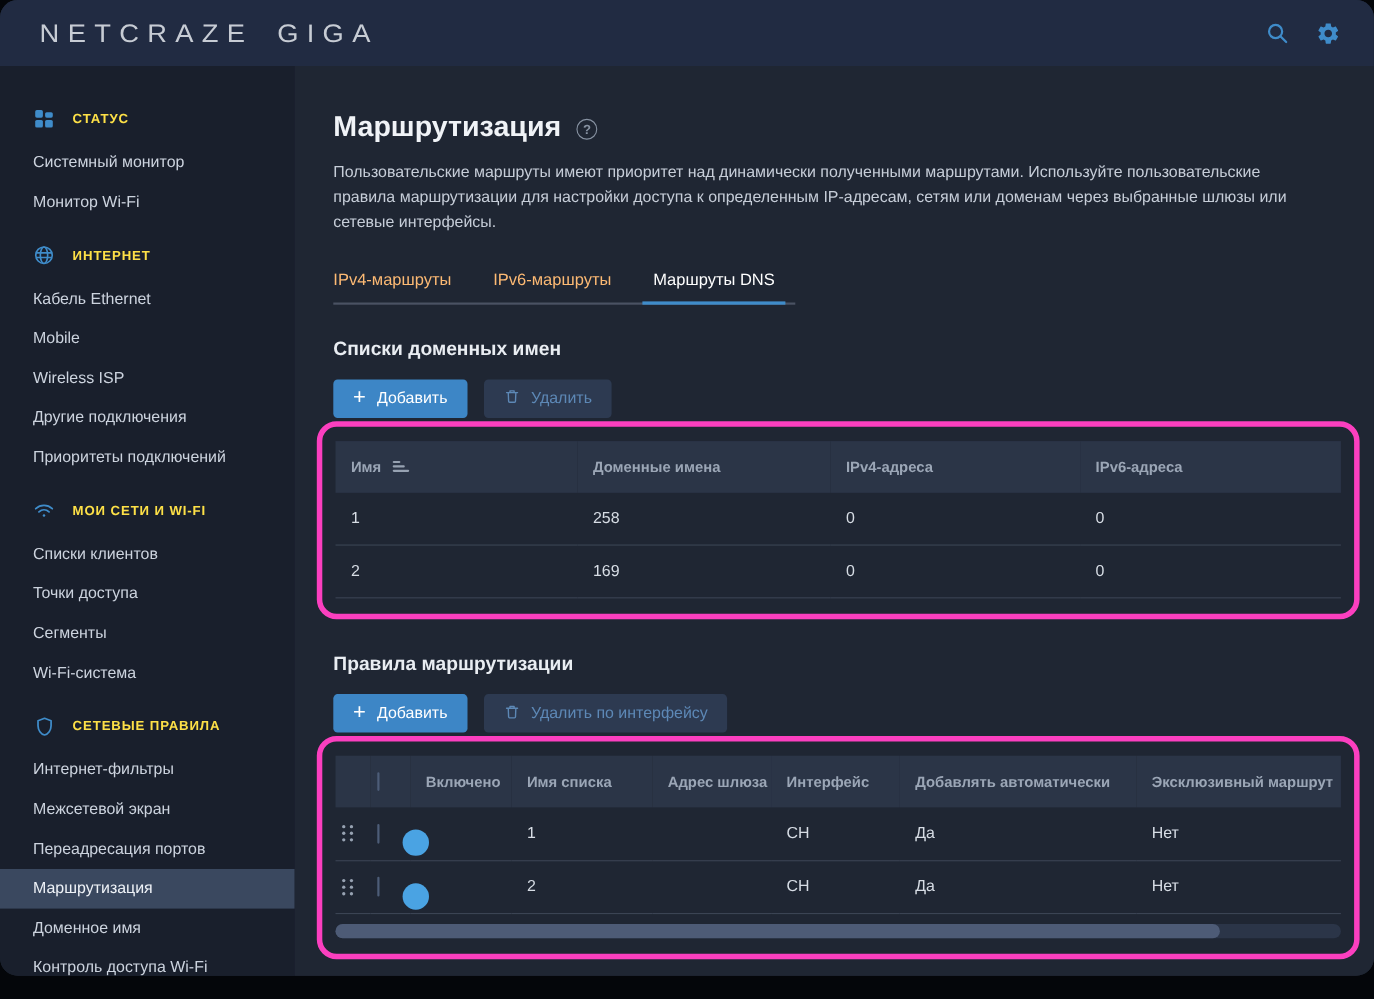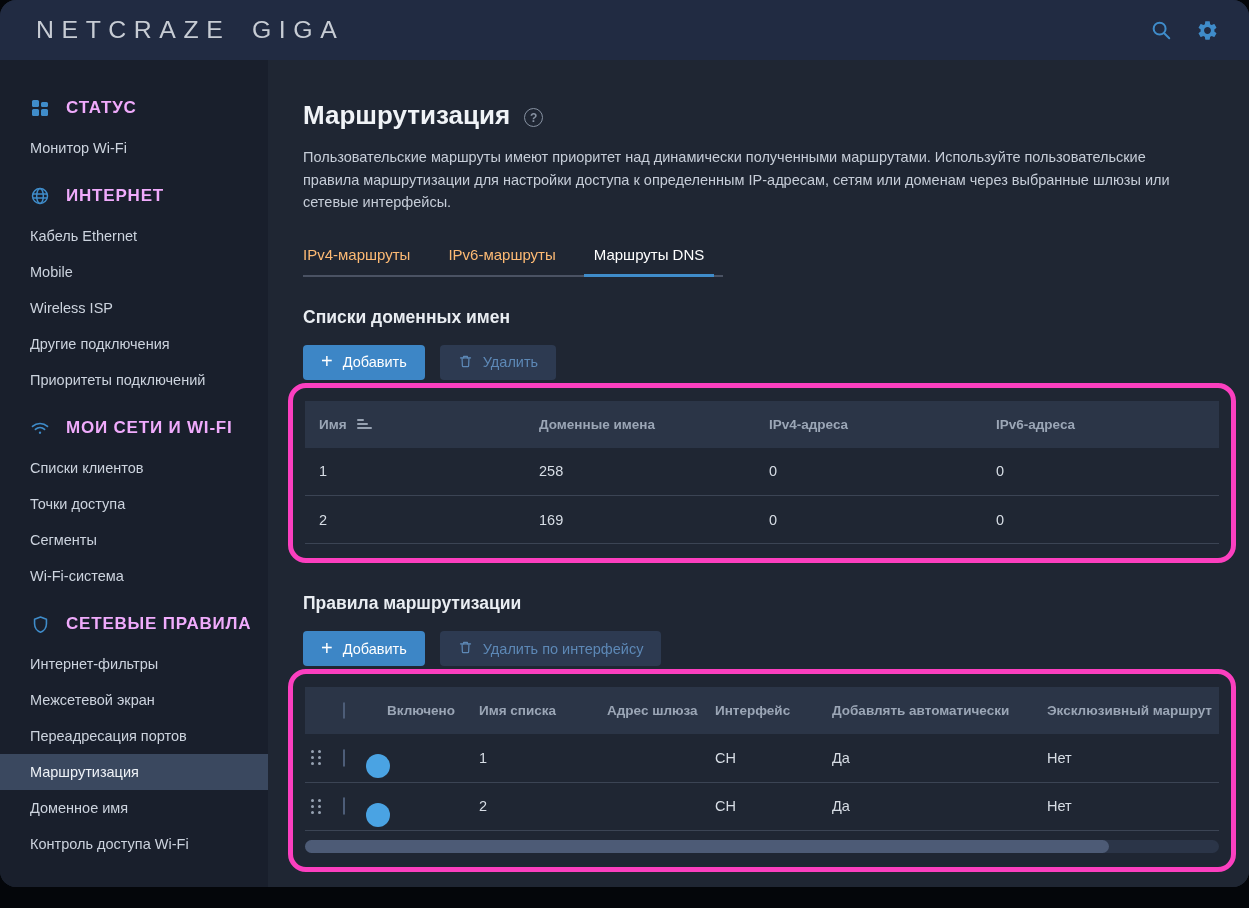"СТАТУС" .nav-group-header .glabel { color: #f0abfc -> #fde047; font-size: 17px -> 12px }
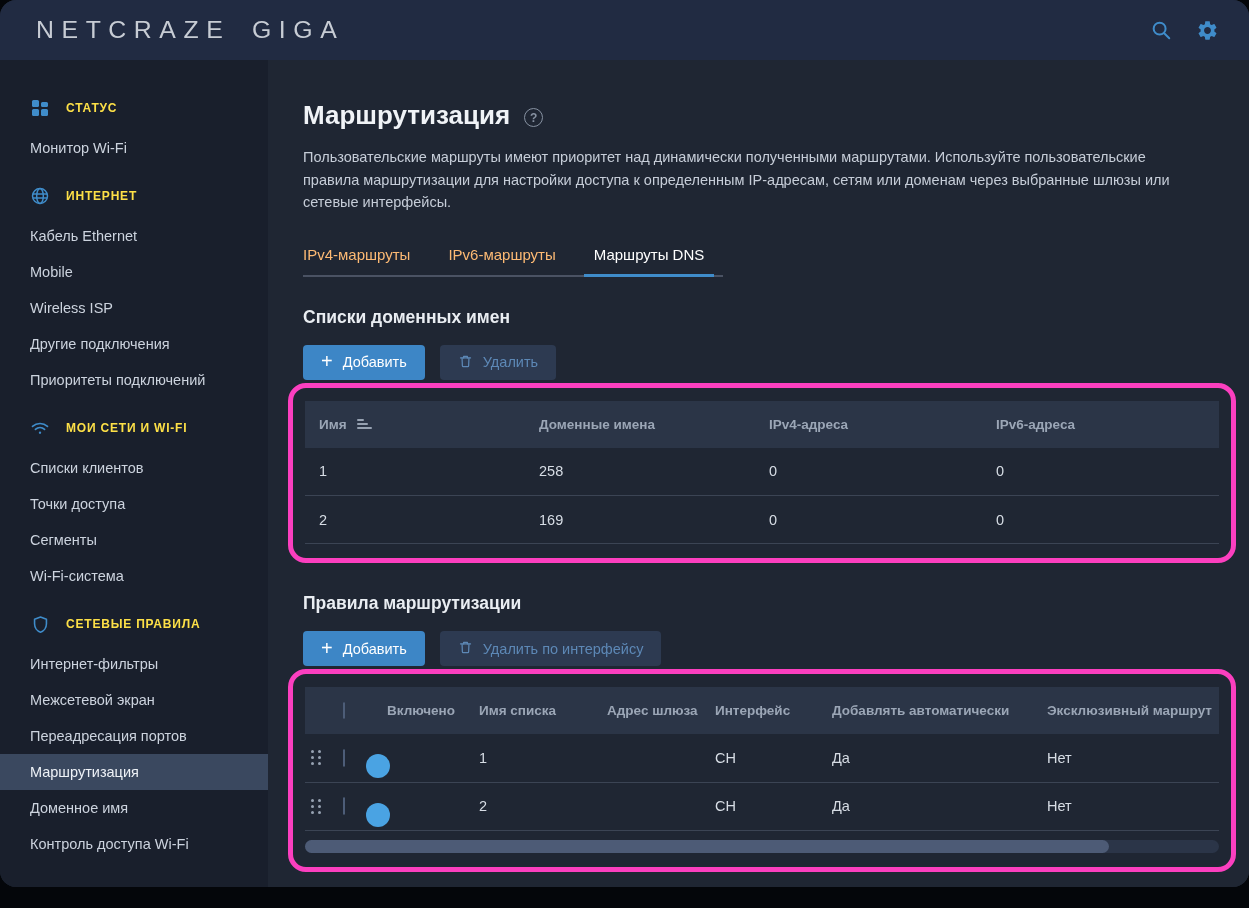"Системный монитор" div.nav-item { html: none -> <div>Системный монитор</div> }
